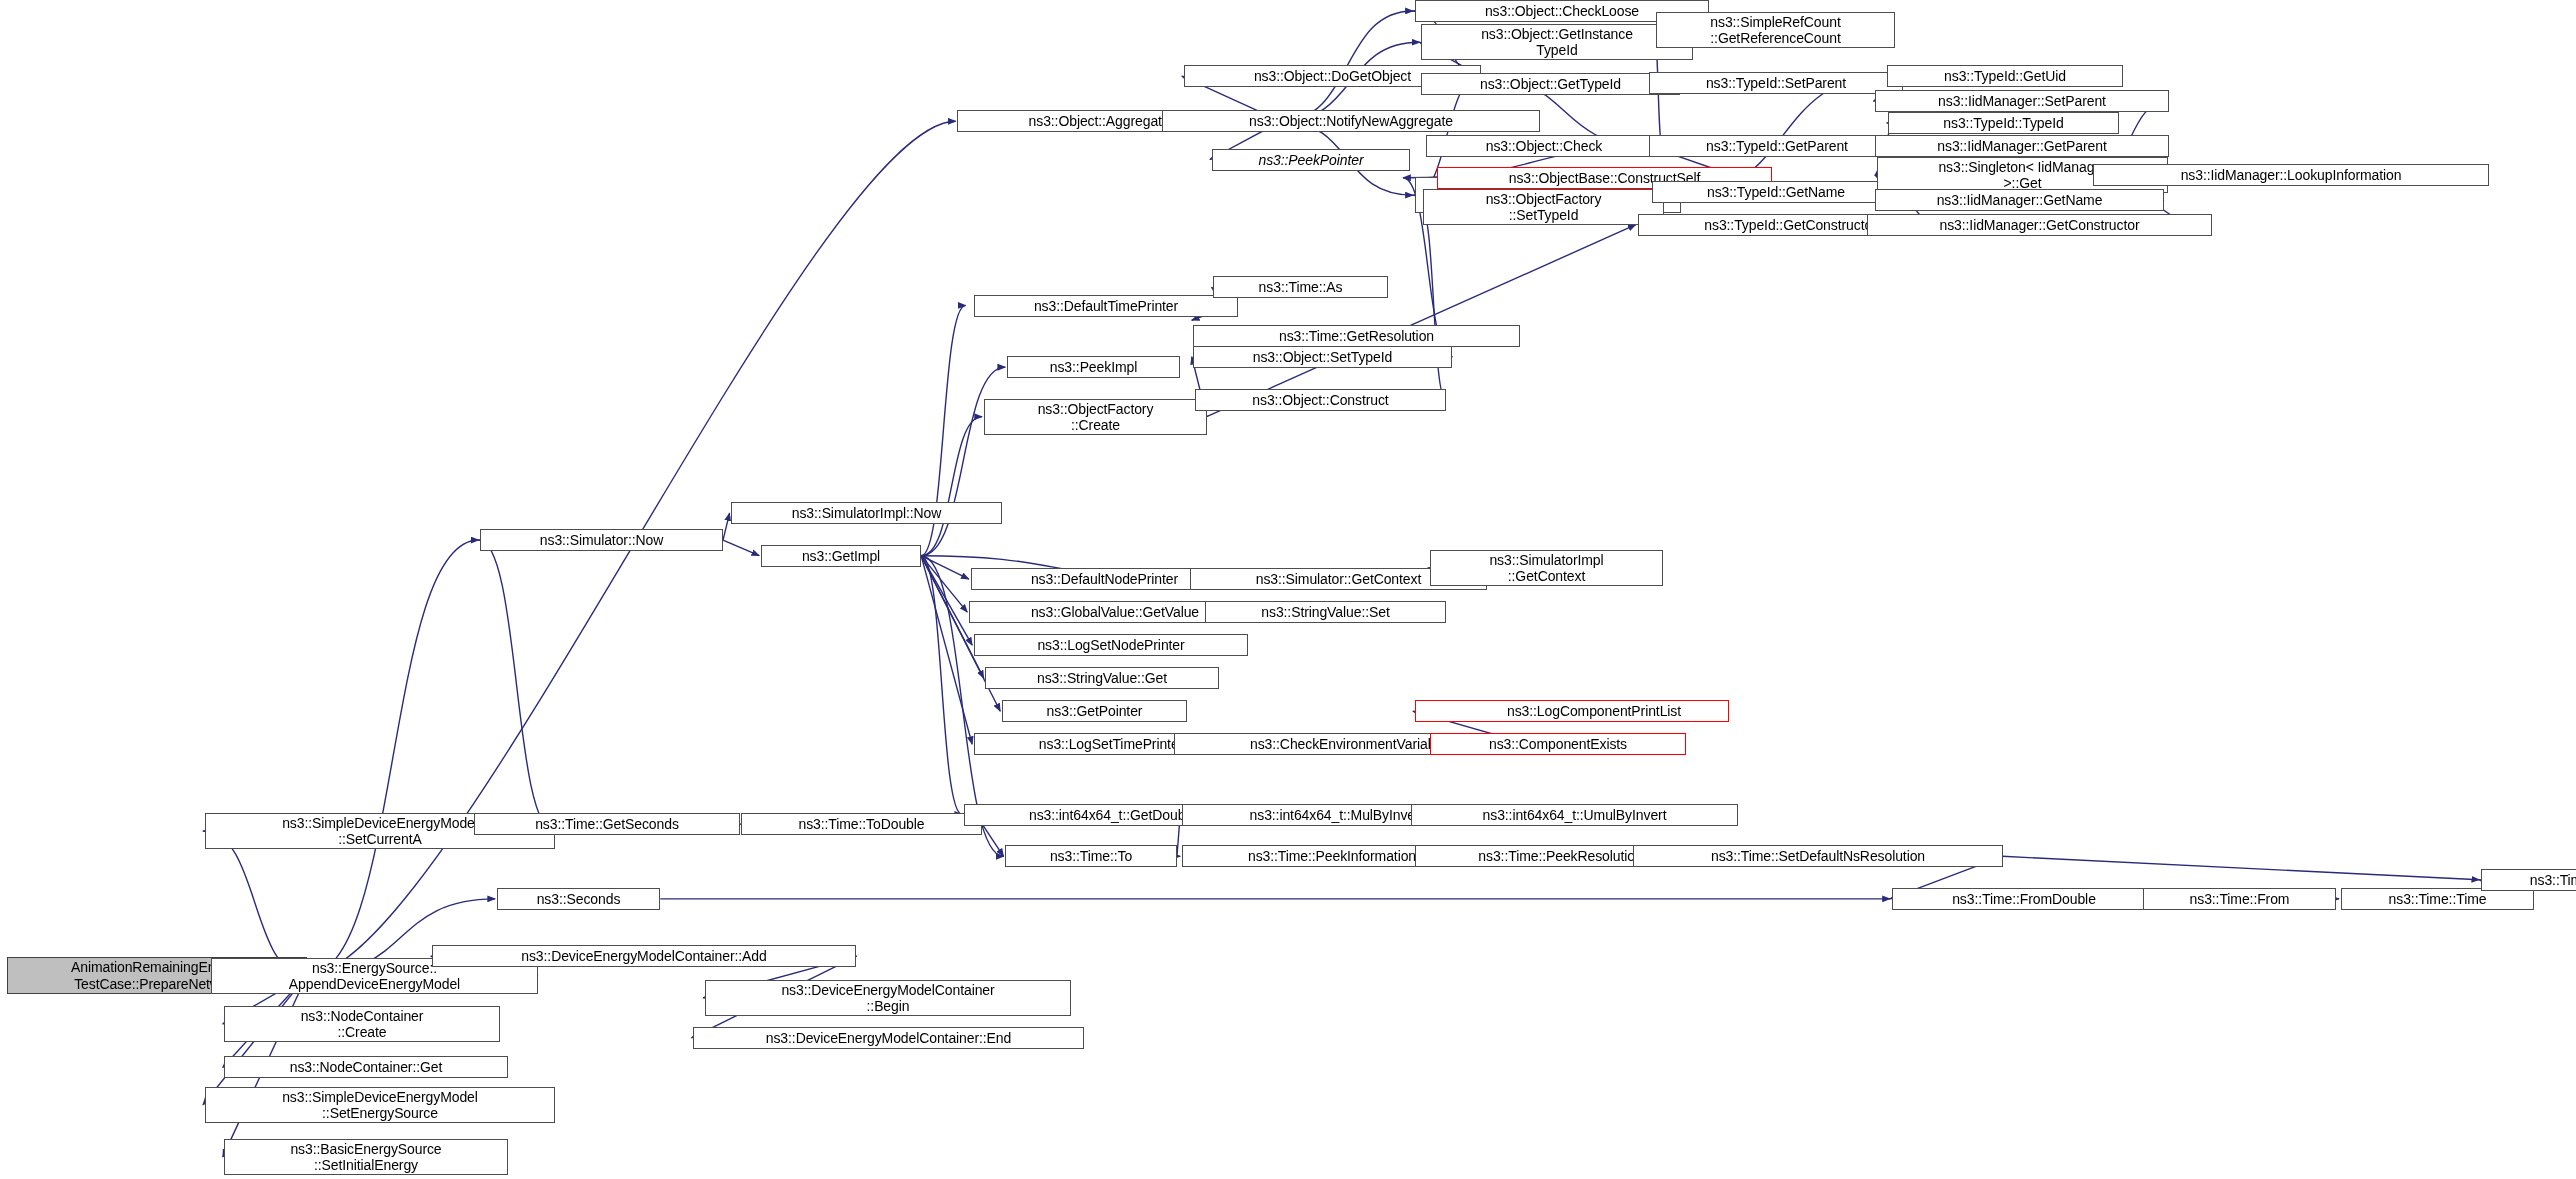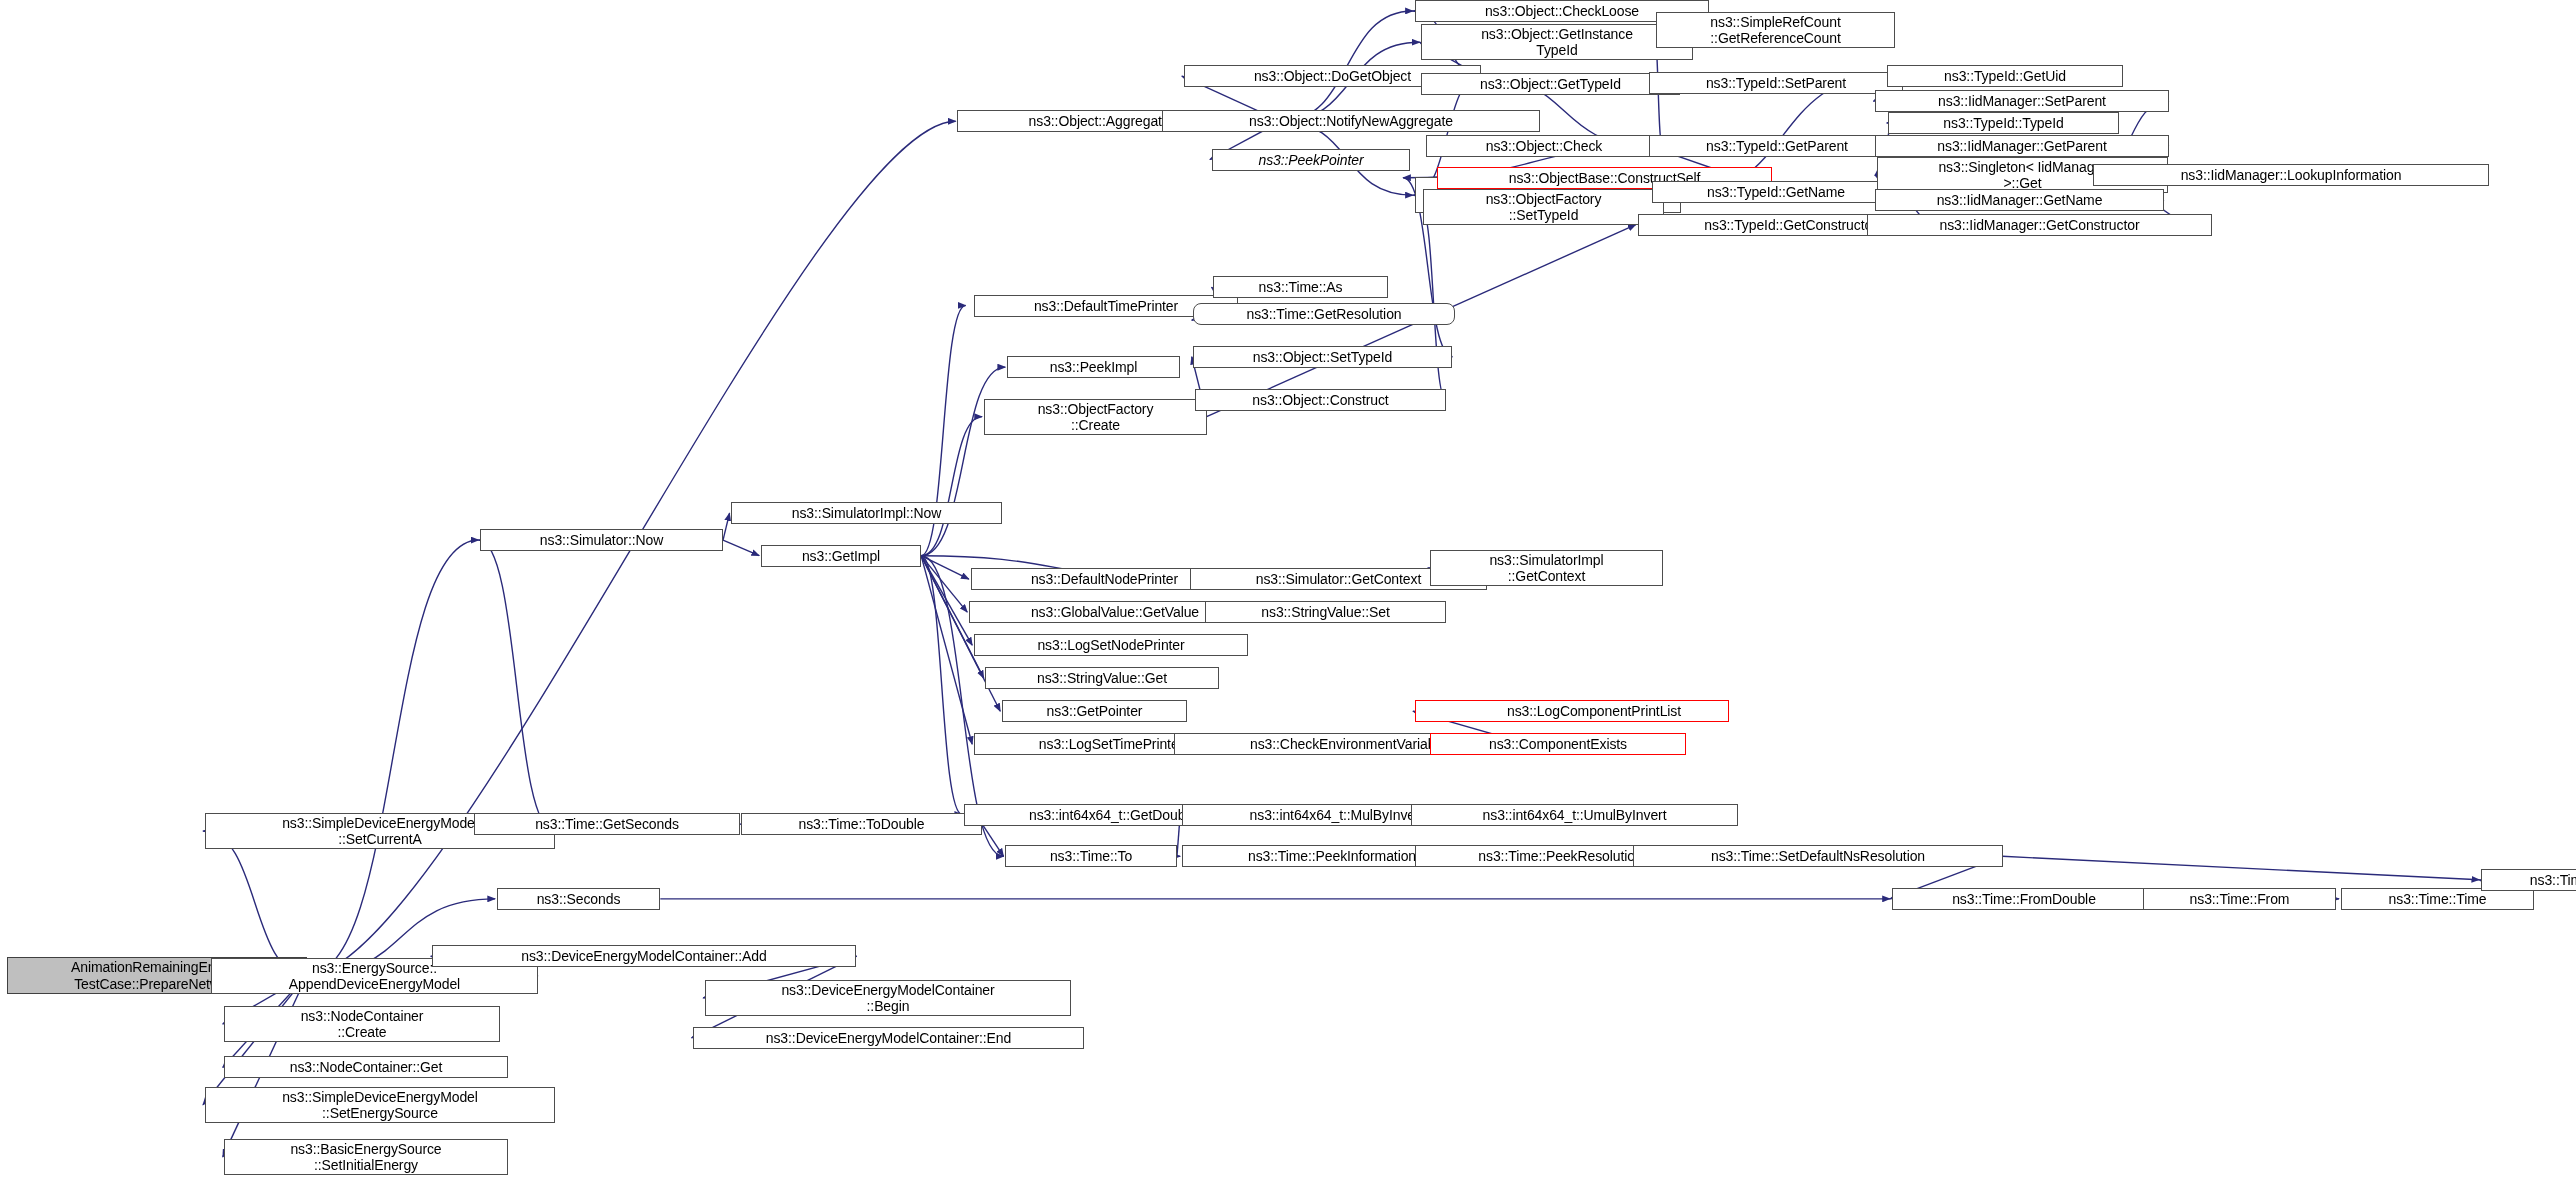"ns3::Time::GetResolution" div.node { border-radius: 8px -> none; top: 303px -> 325px; width: 262px -> 327px }
